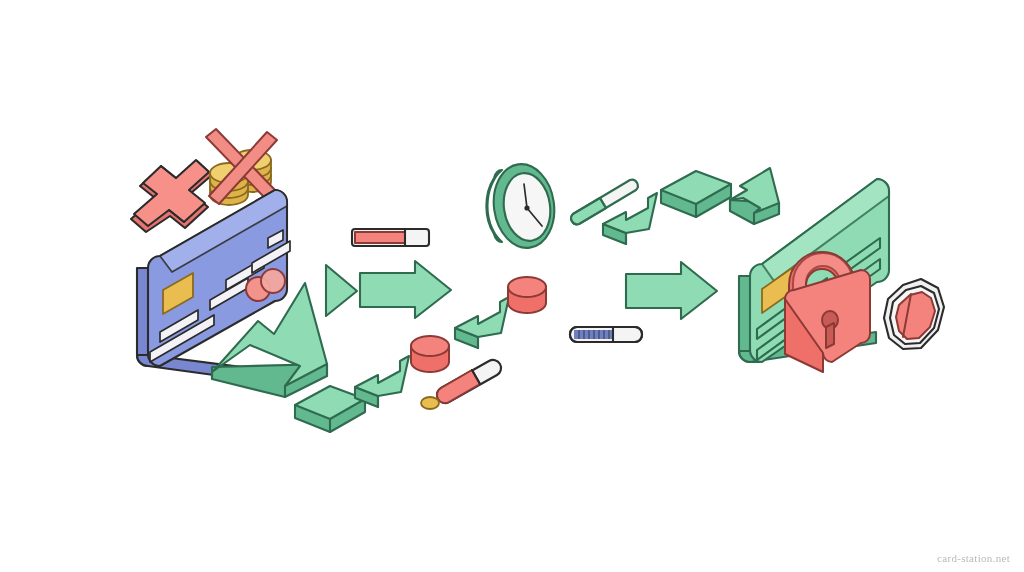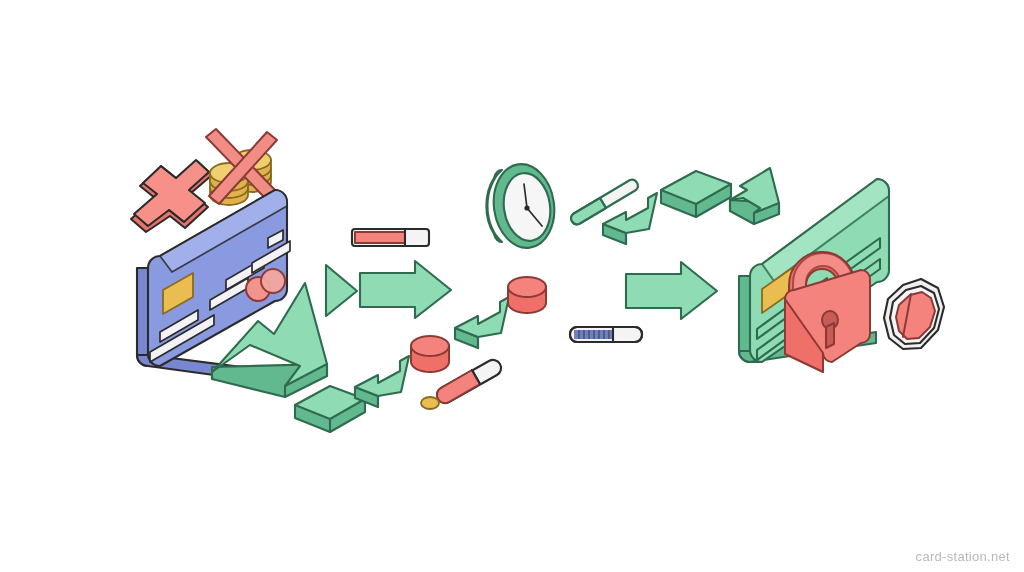"card-station.net" #watermark { font-family: Liberation Sans, sans-serif -> Liberation Serif, serif; font-size: 13px -> 11px }
